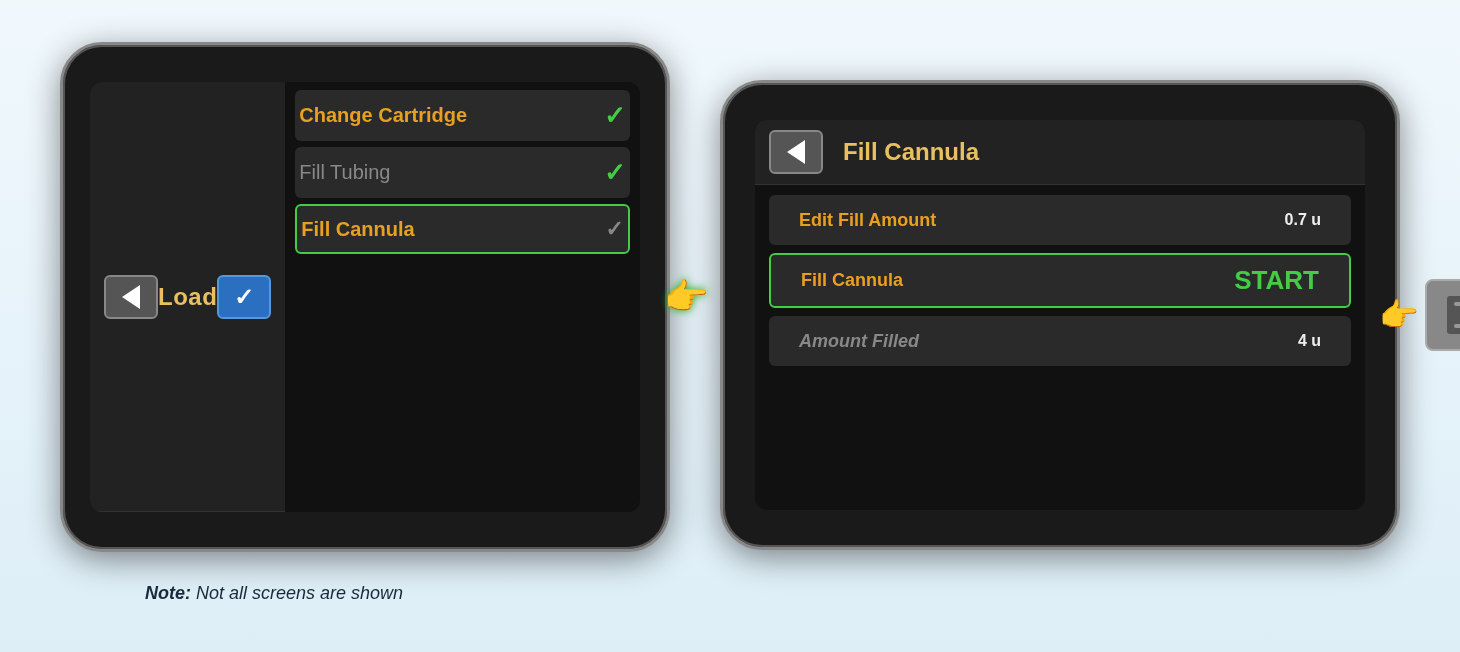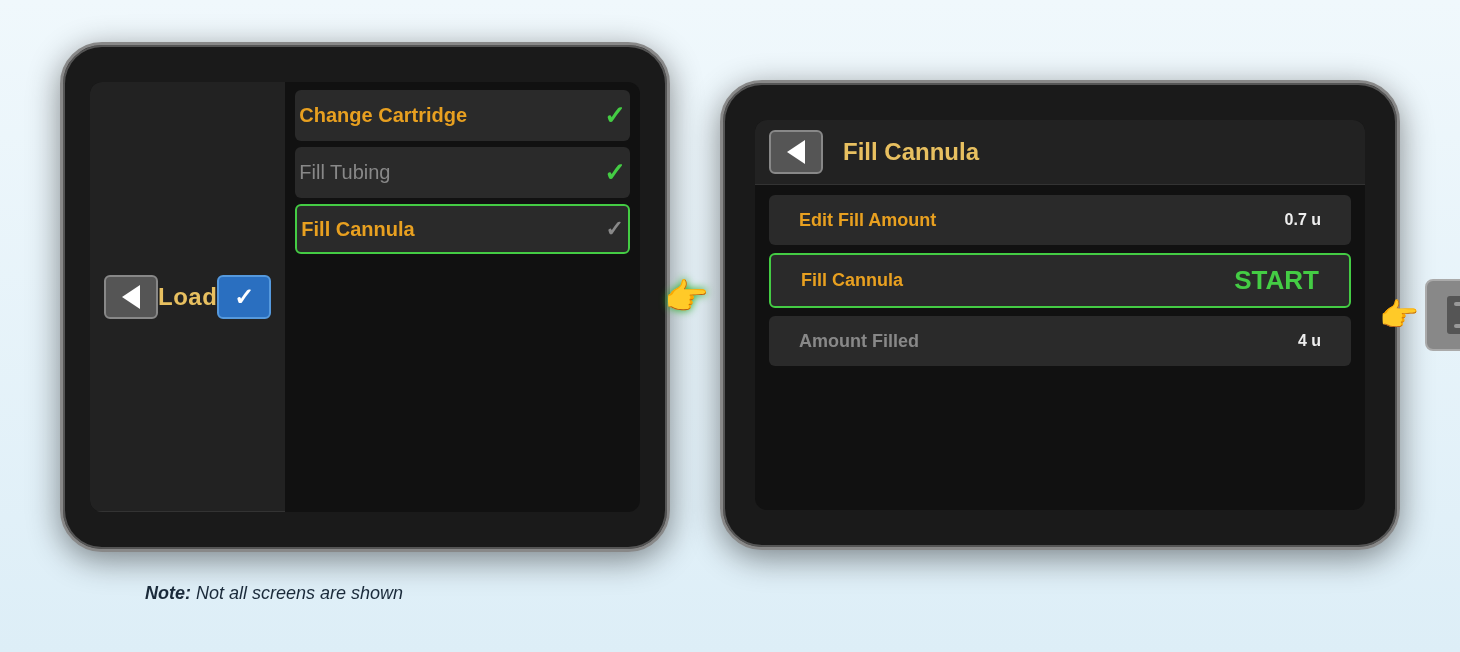"Amount Filled" .info-label.dimmed { font-style: none -> italic }
